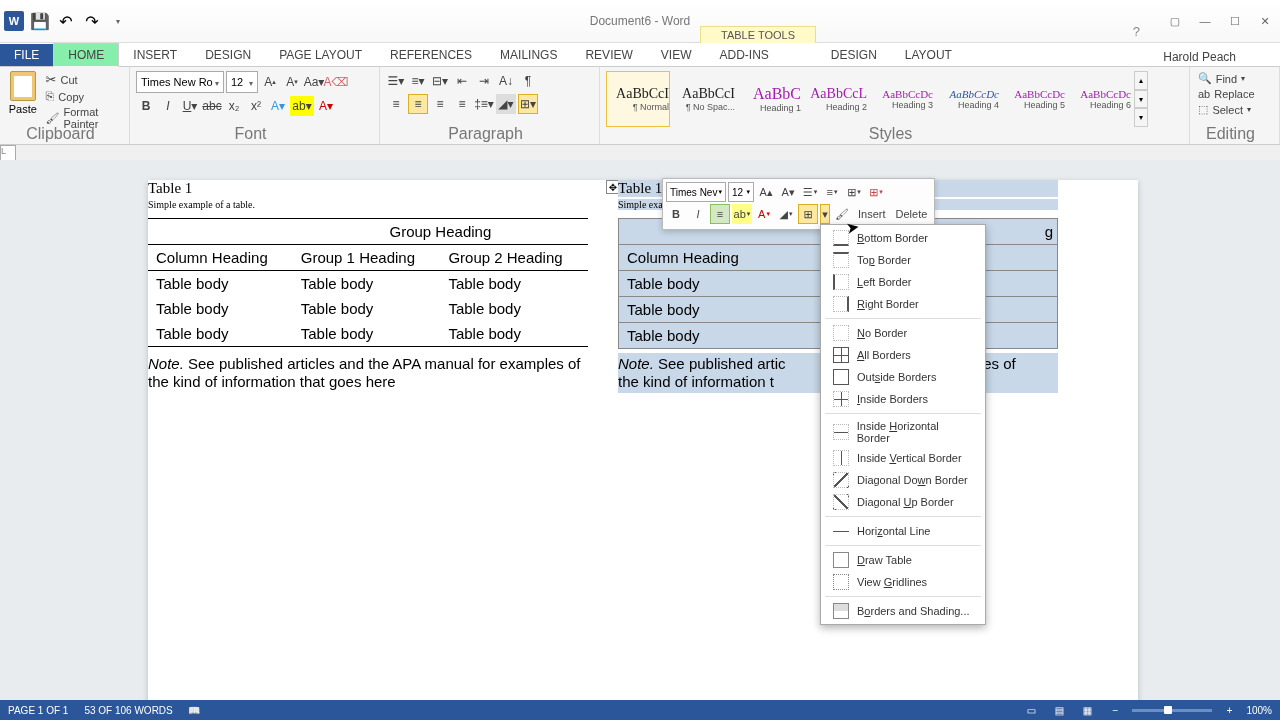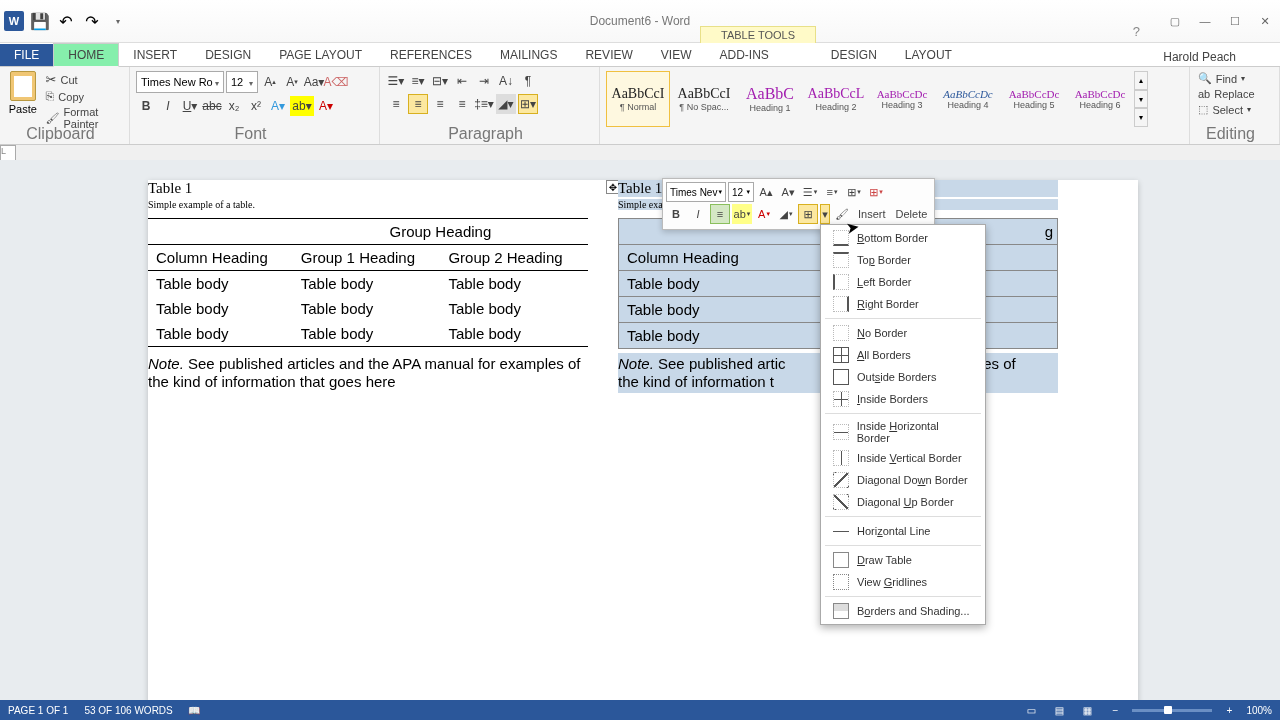"AaBbCcI" .style-item { align-items: center -> flex-end }
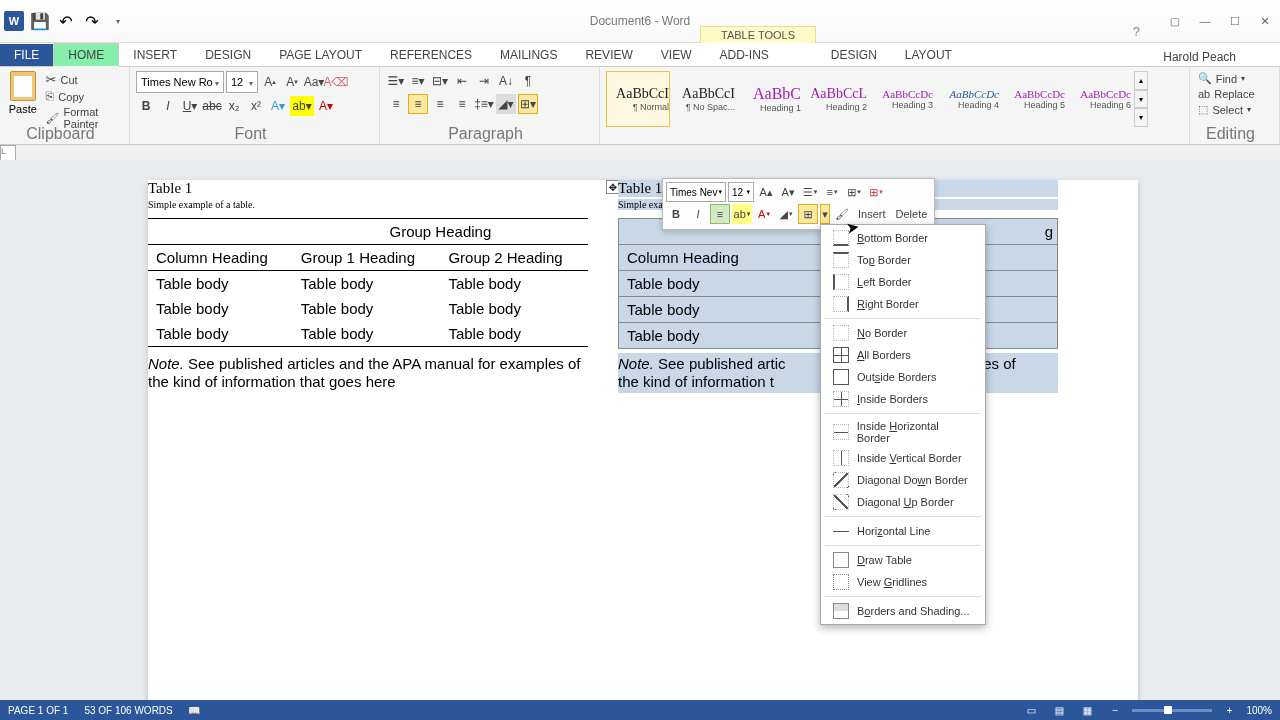"Styles" div.rgroup-label { html: none -> <div>Styles</div> }
